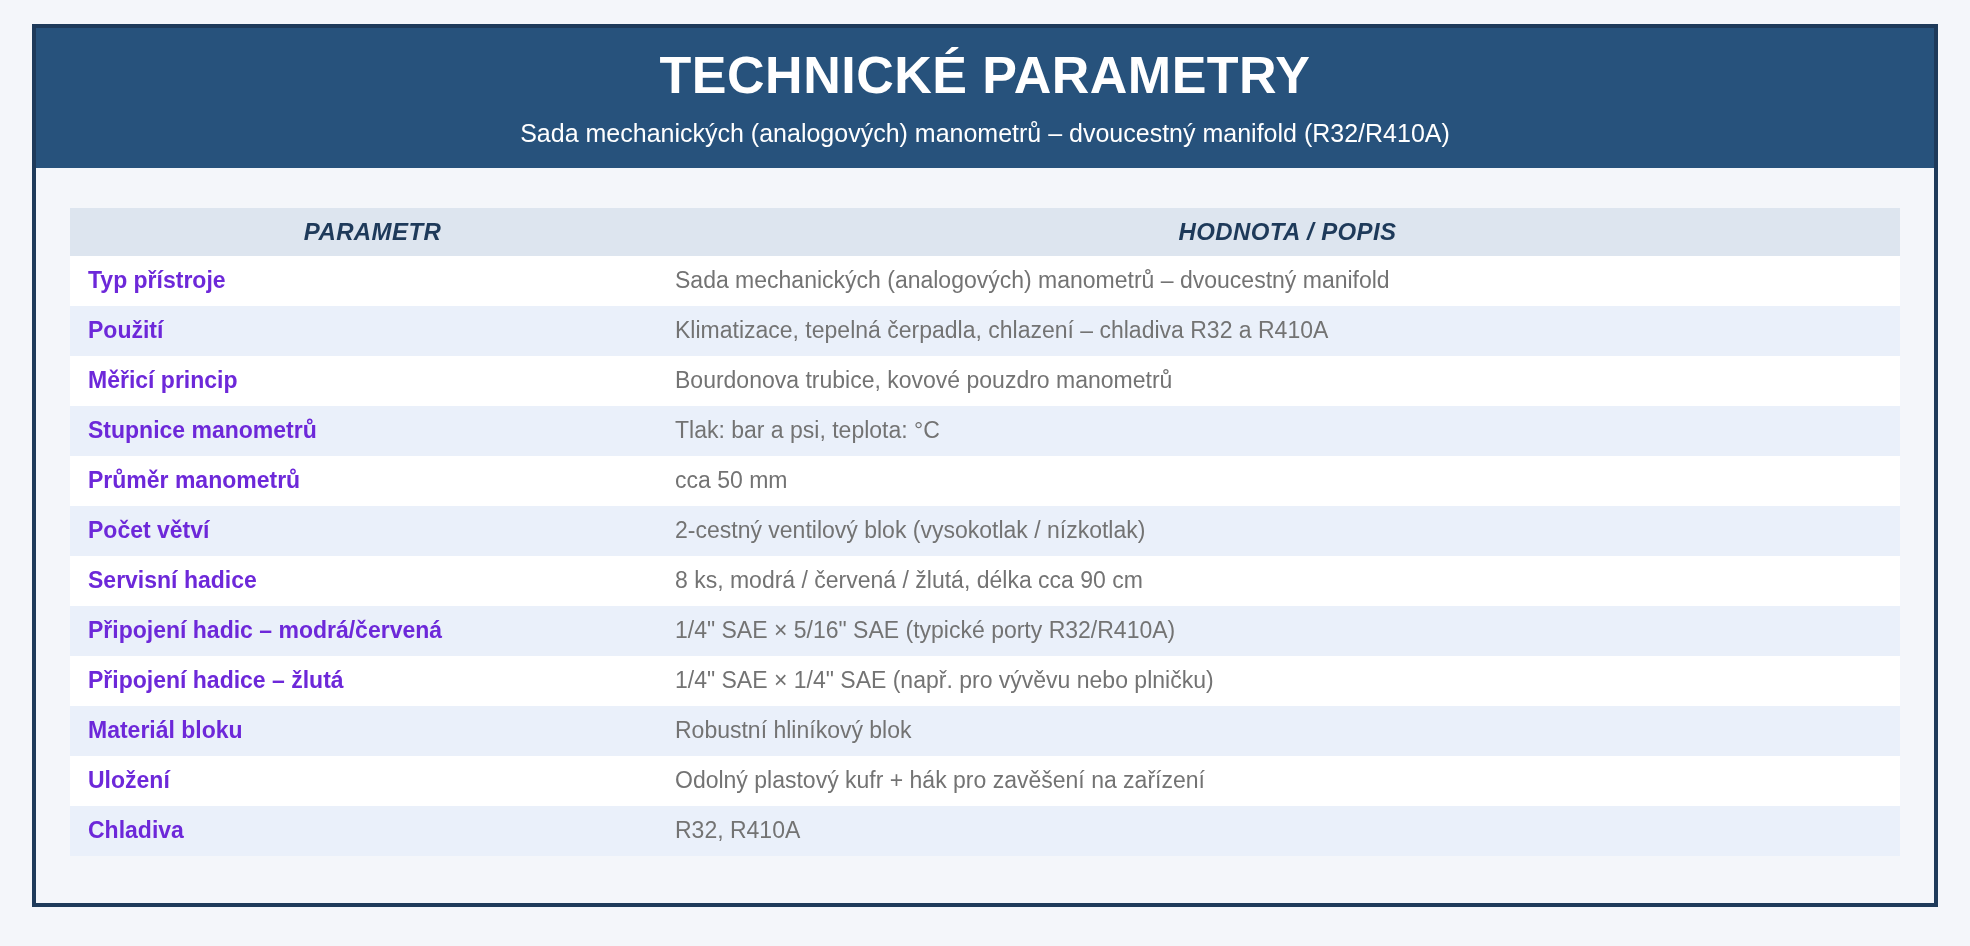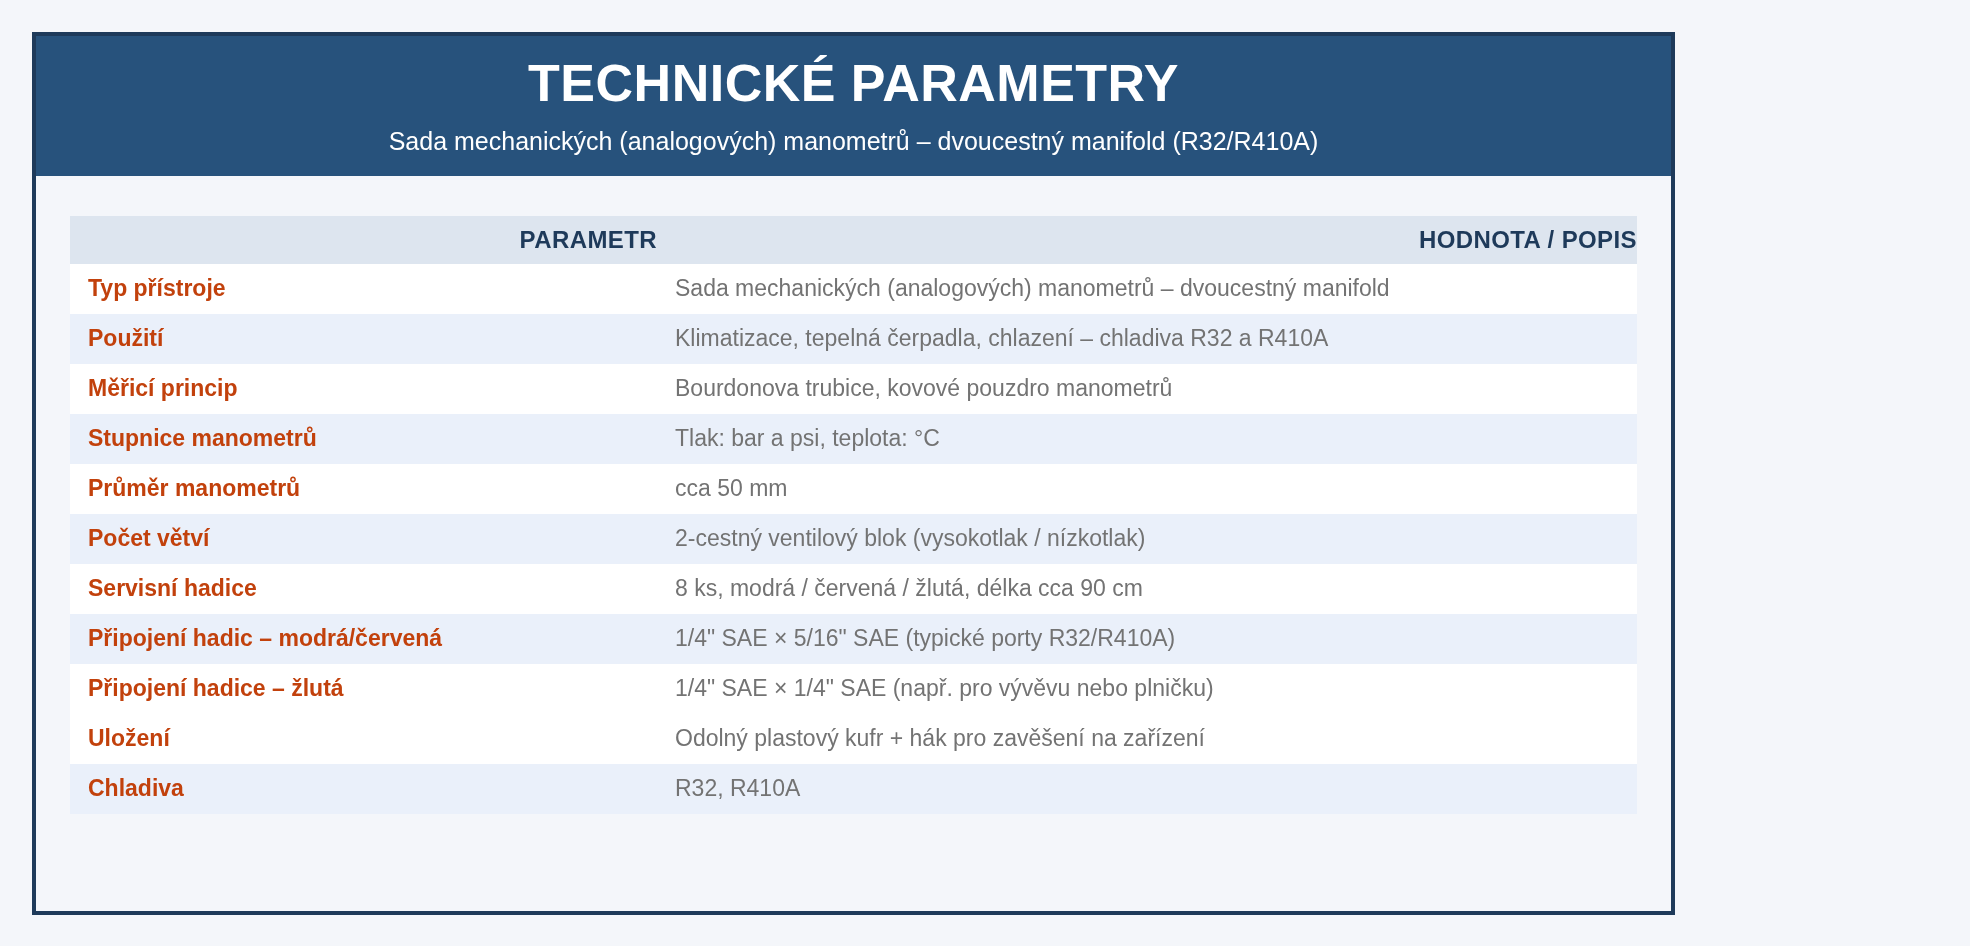"TECHNICKÉ PARAMETRY" .spec-card { top: 32px -> 24px; width: 1643px -> 1906px }
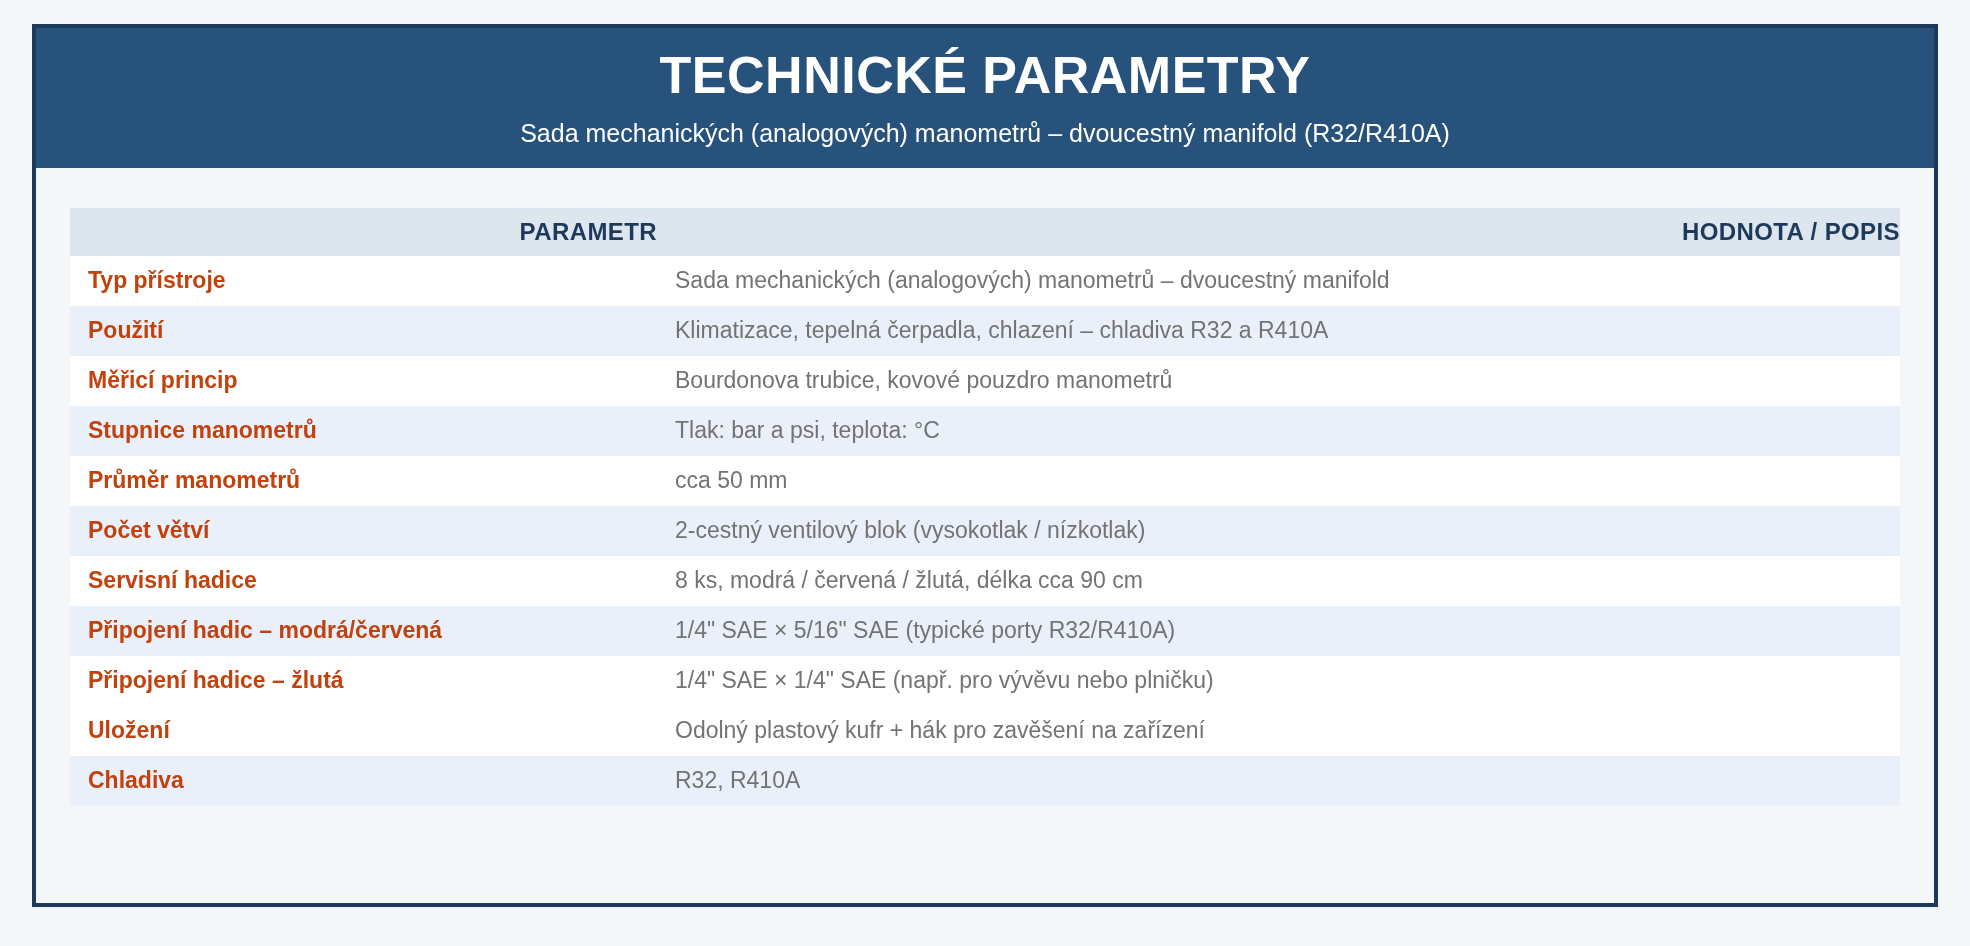"PARAMETR" table.spec-table thead th { font-style: none -> italic; text-align: right -> center }
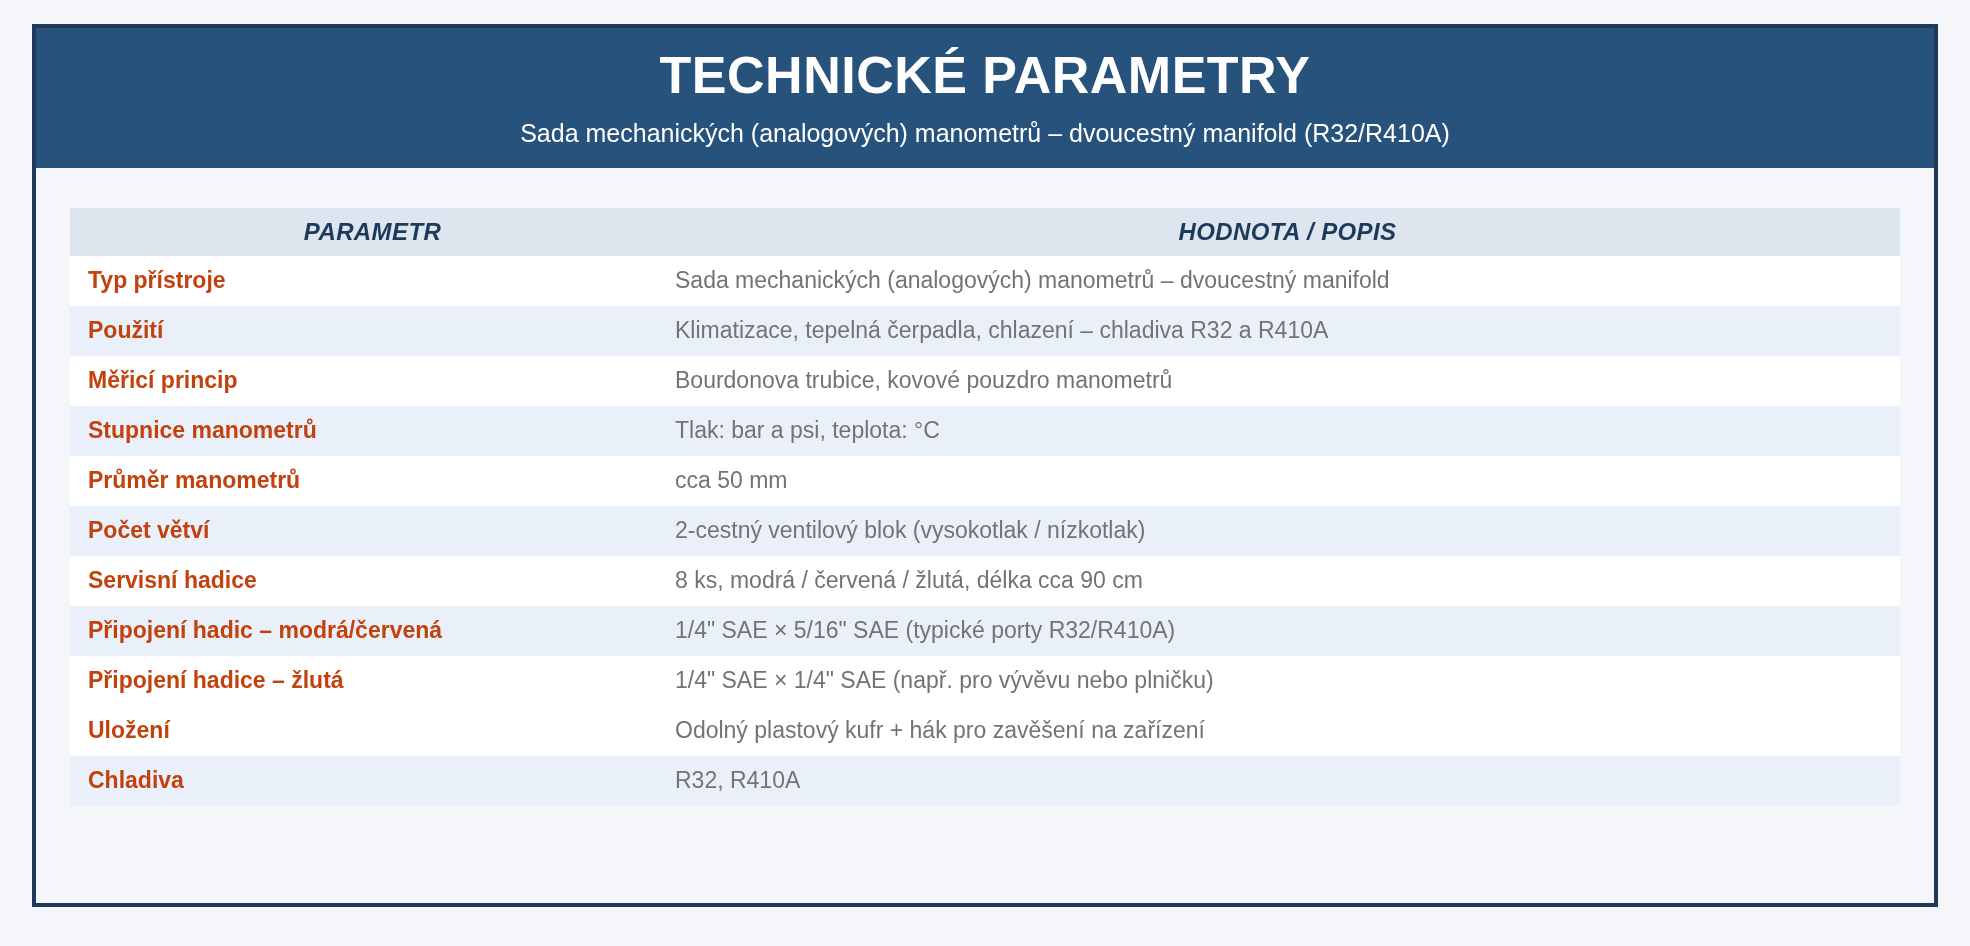"Typ přístroje" table.spec-table tbody td.cell-param { color: #c2410c -> #6d28d9 }
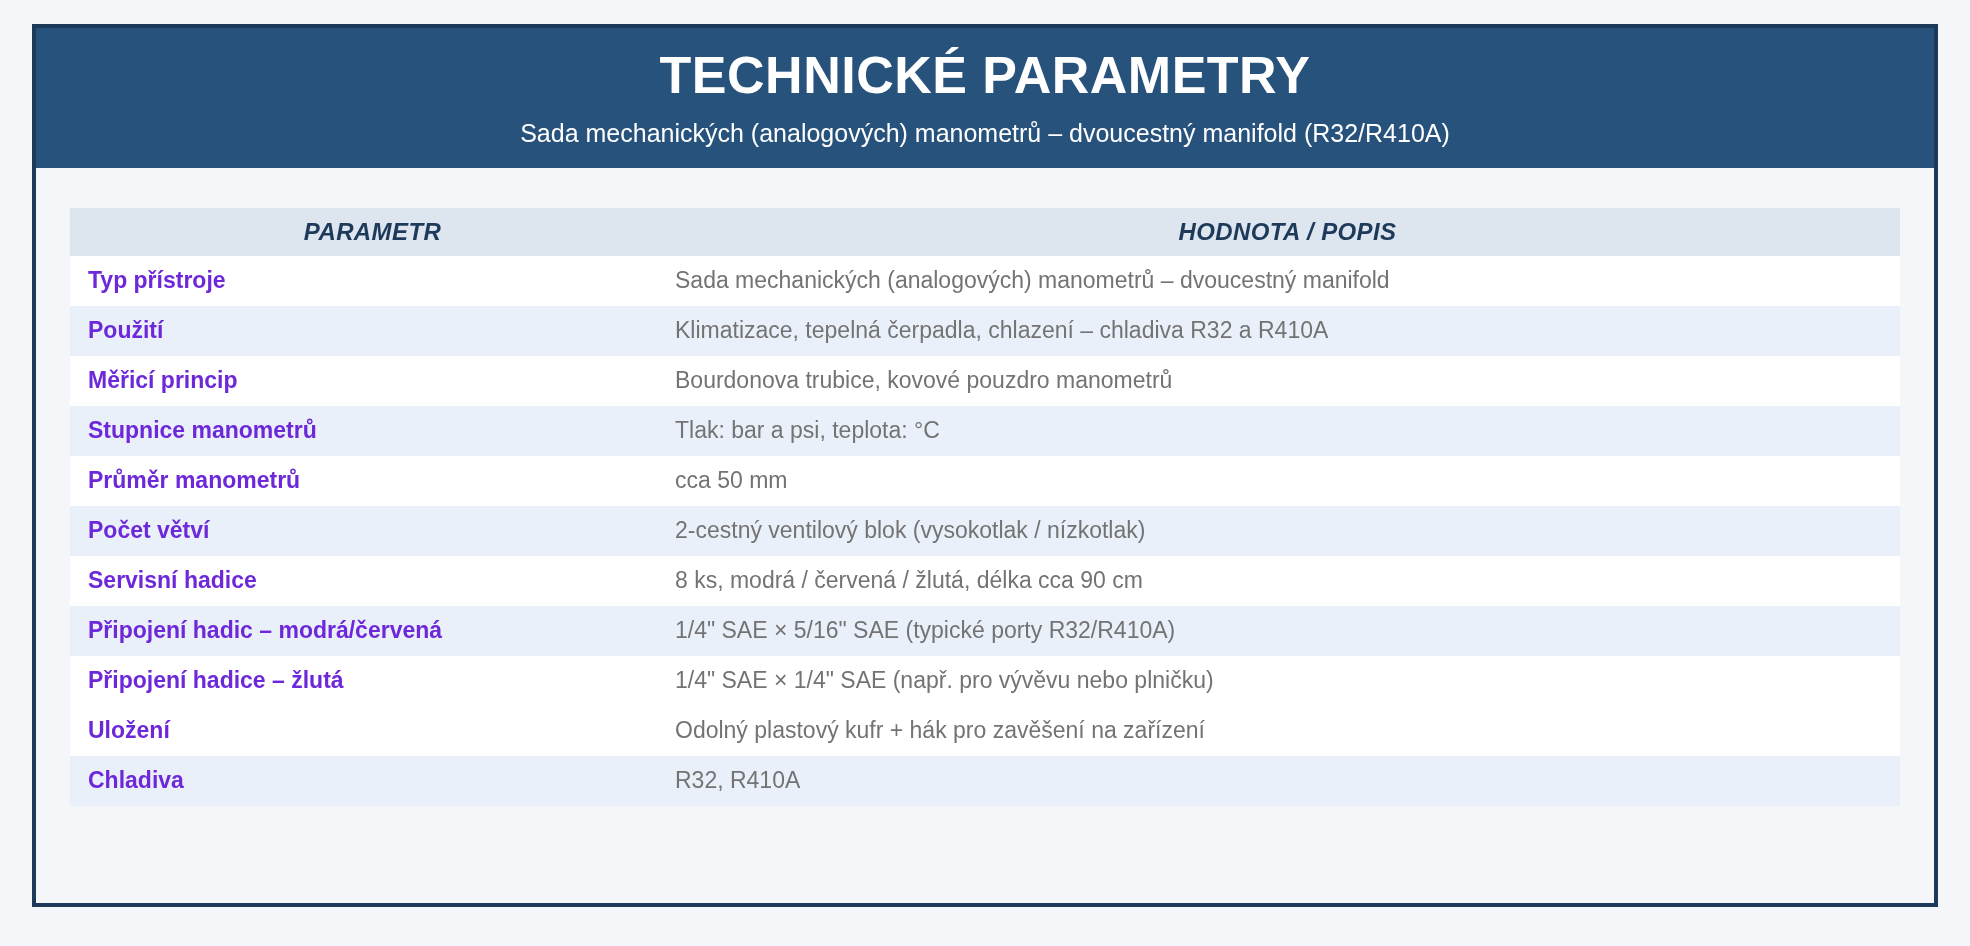"Materiál bloku" tr.row-even { html: none -> <tr> <td>Materiál bloku</td> <td>Robustní hliníkový blok</td> </tr> }
